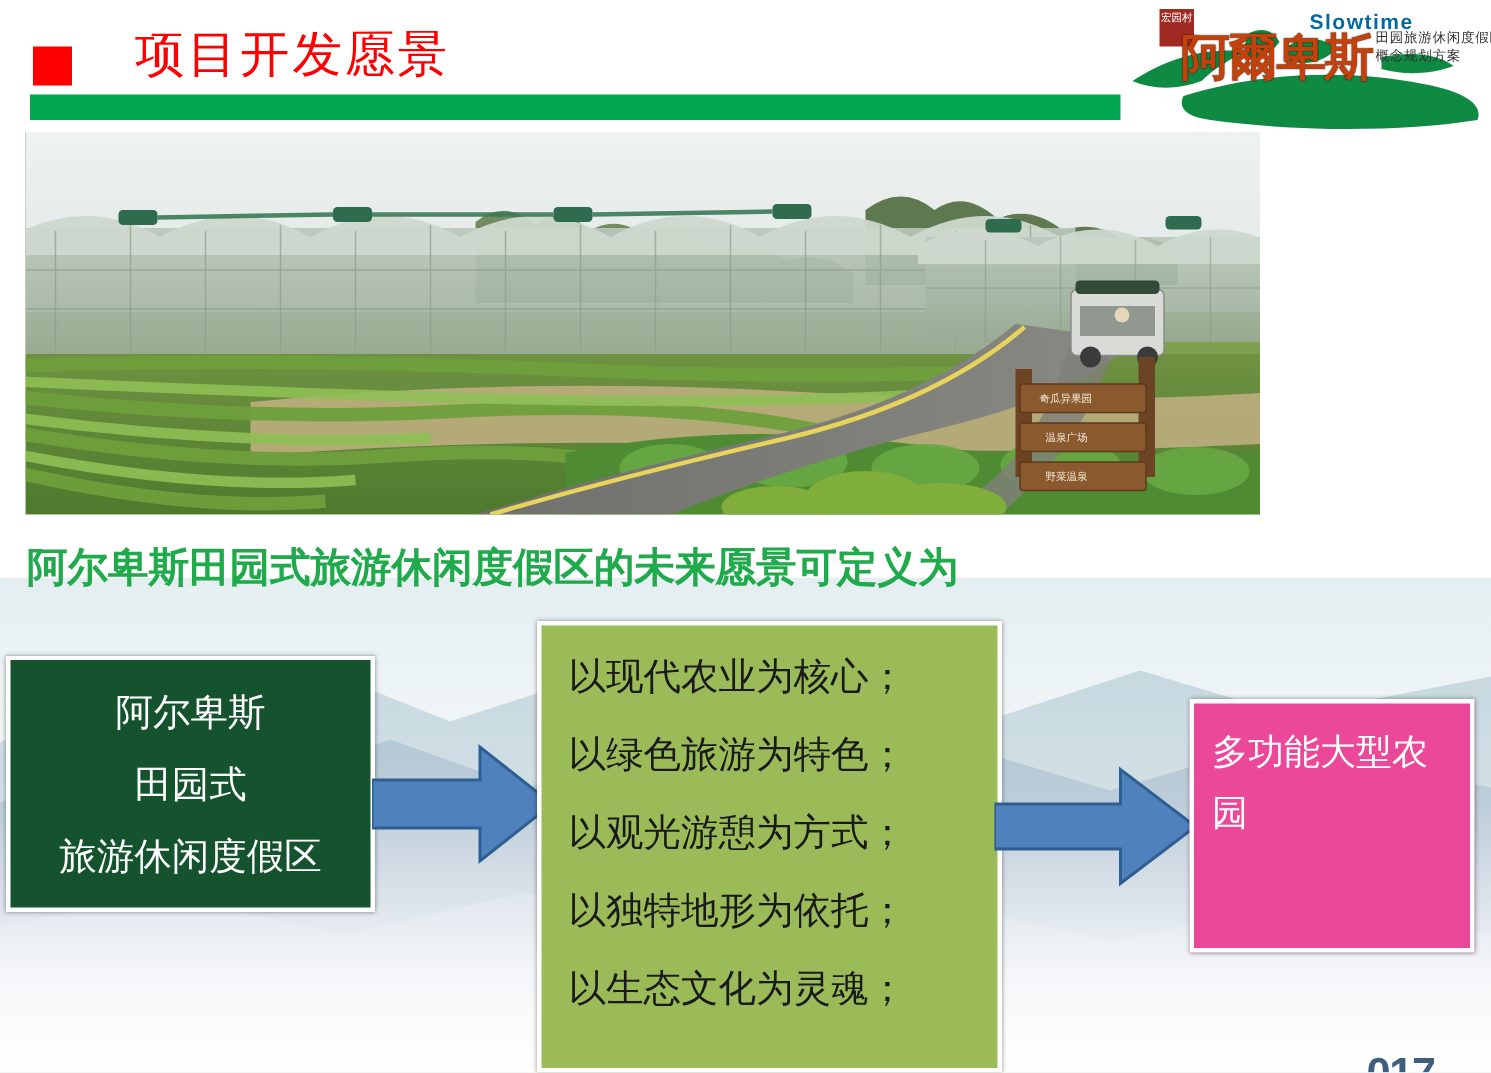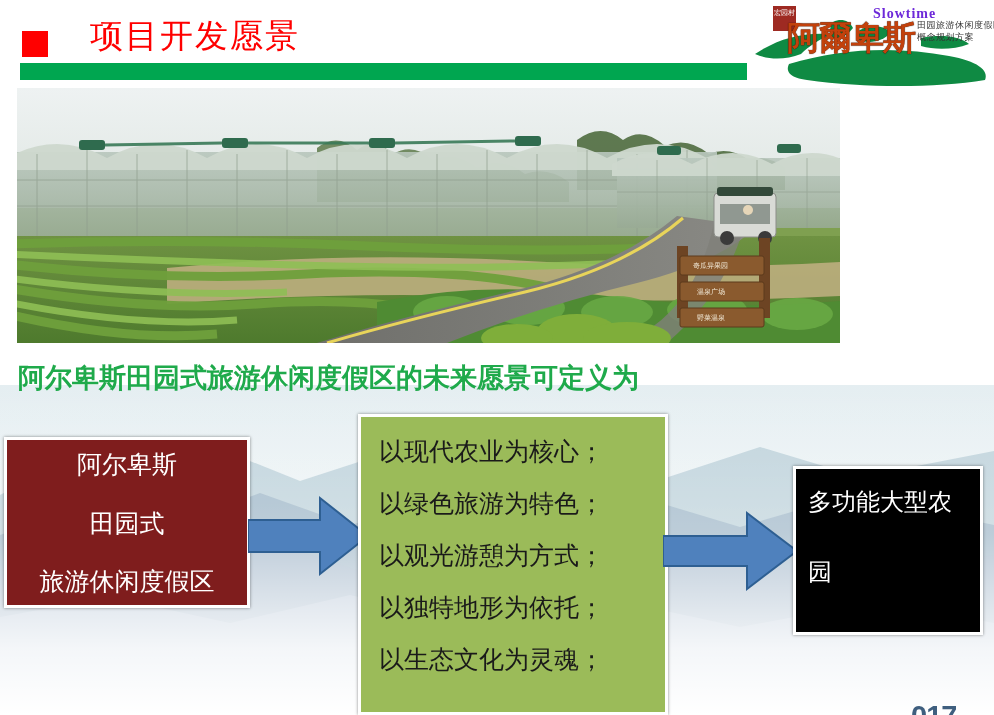"Slowtime" .logo-slow { color: #6d28d9 -> #0369a1; font-family: Liberation Serif, serif -> Liberation Sans, sans-serif }
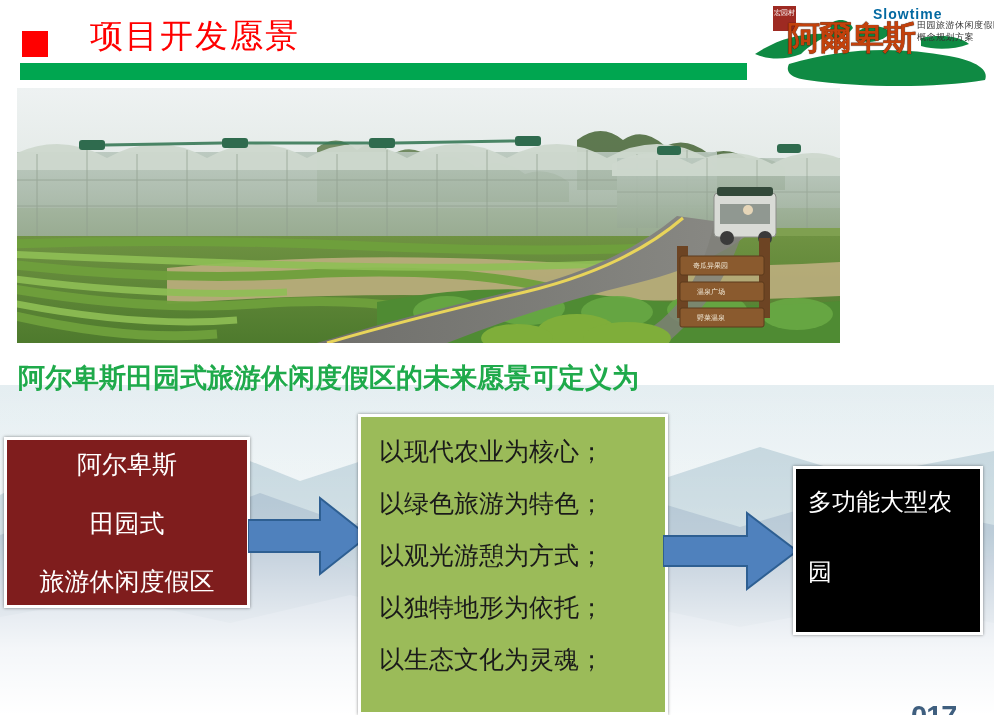"阿尔卑斯" .box-red { background: #7f1d1d -> #14532d; justify-content: space-between -> none }
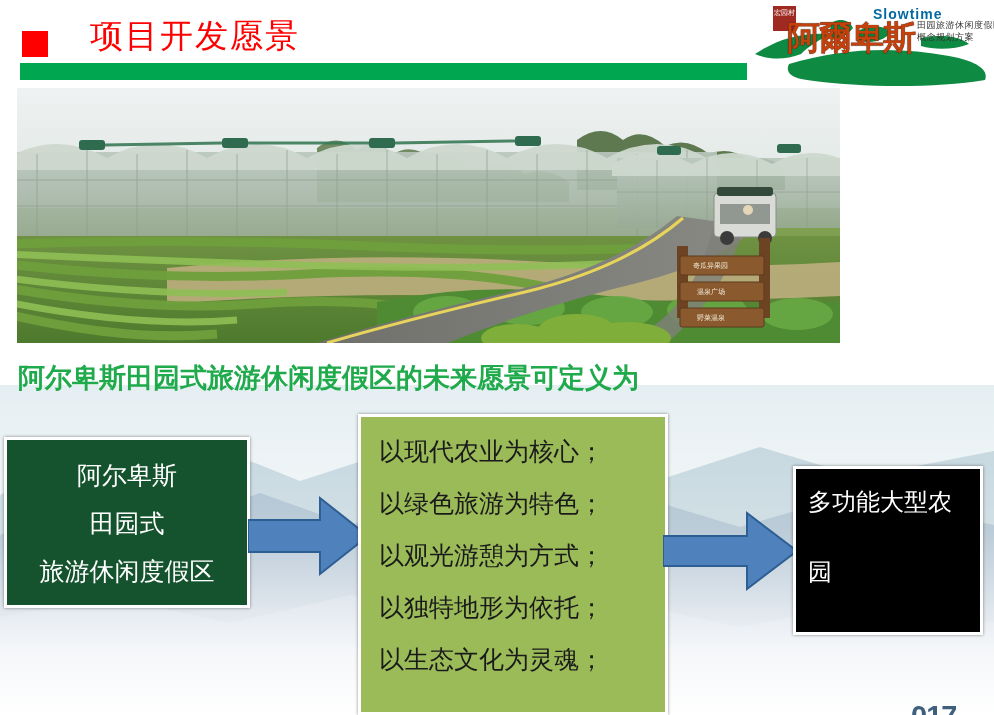"多功能大型农" .box-blue { background: #000000 -> #ec4899; gap: 29px -> none }
